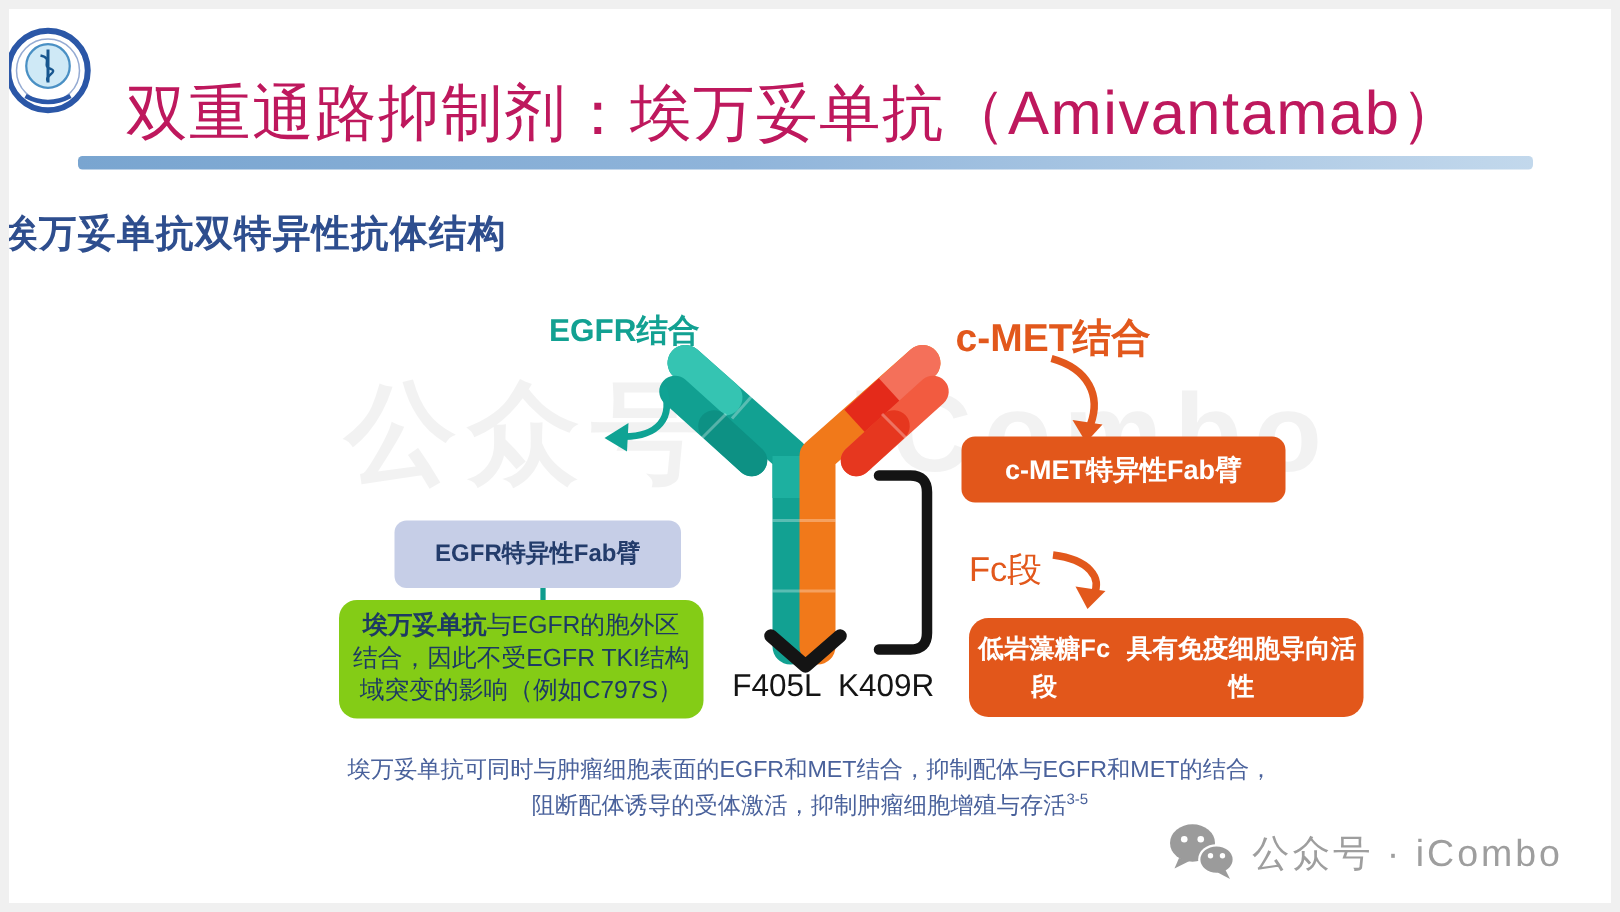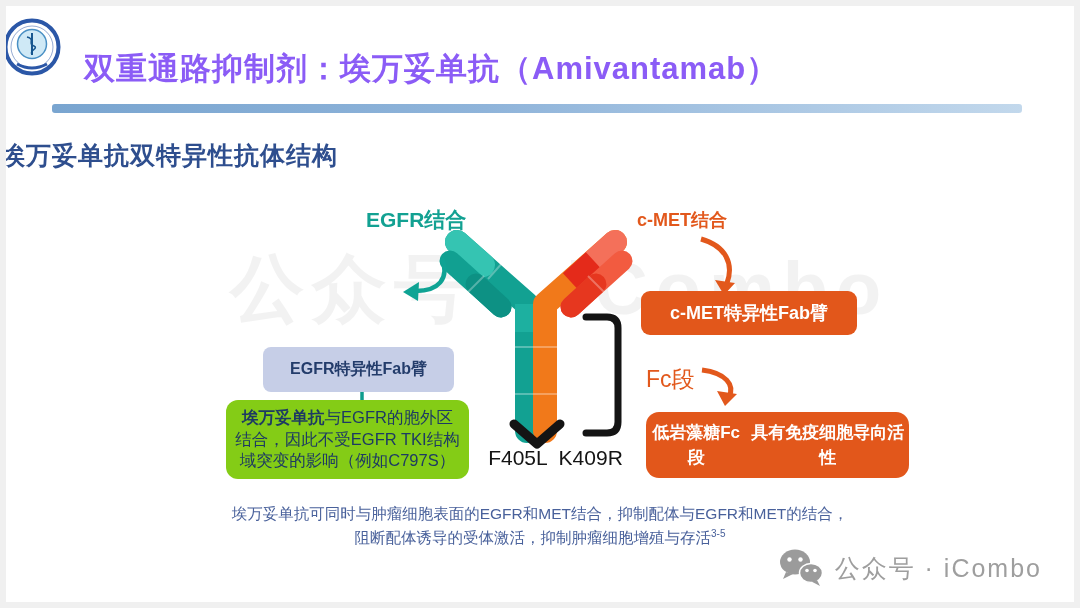"双重通路抑制剂：埃万妥单抗（Amivantamab）" .title { color: #8b5cf6 -> #be185d; font-size: 31px -> 41px; font-weight: 700 -> 400 }
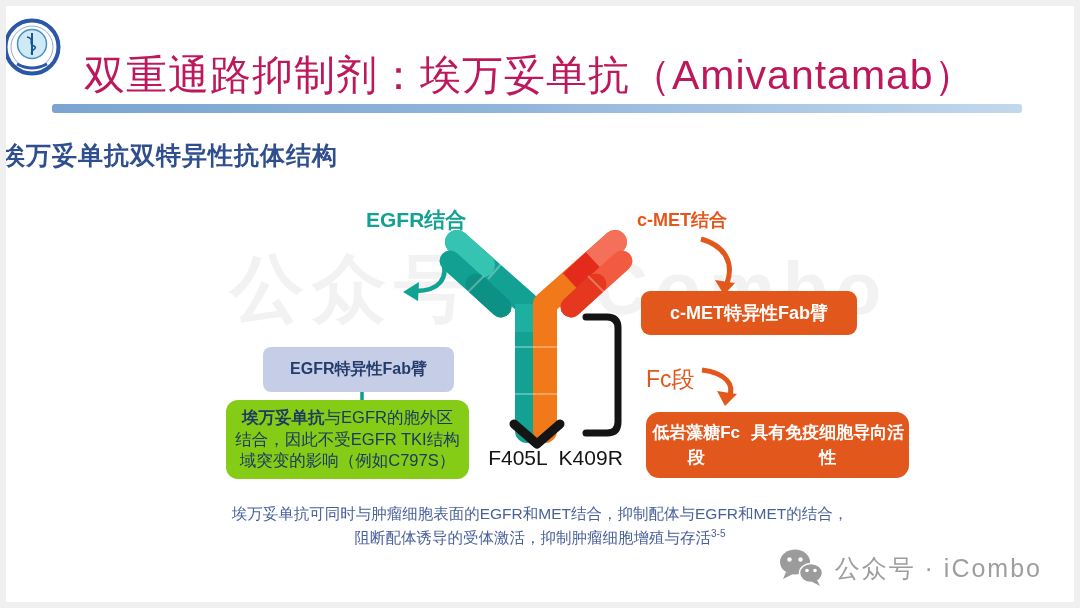"c-MET结合" .cmet-bind { font-size: 18px -> 26px }
